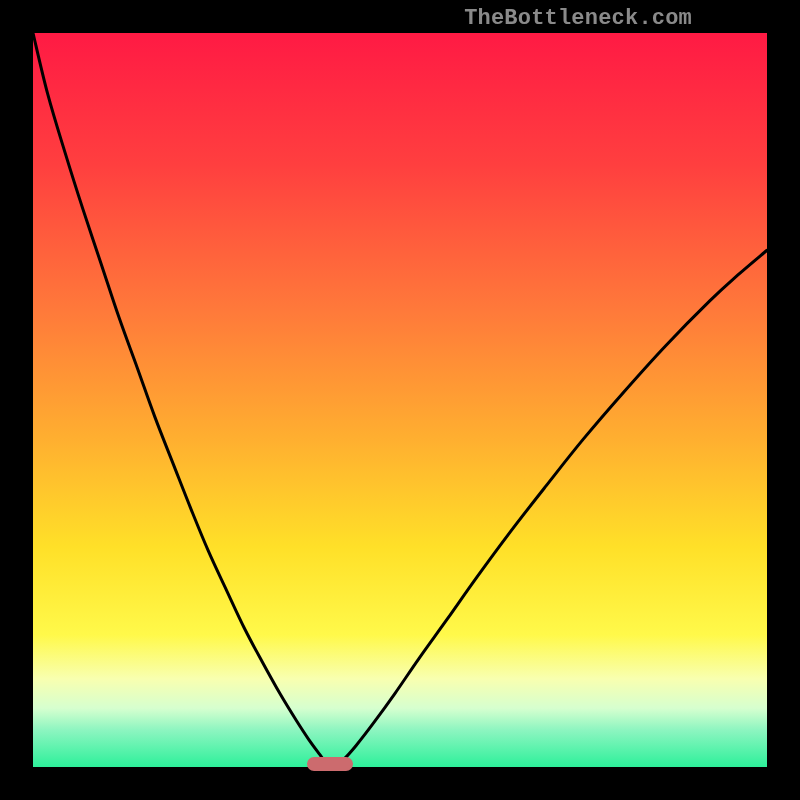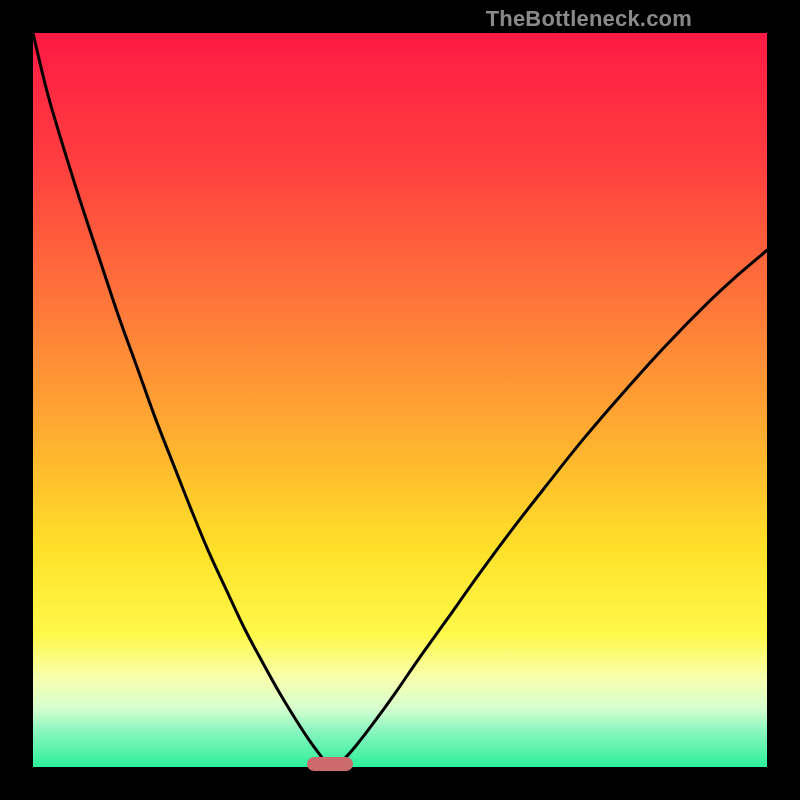"TheBottleneck.com" .frame { font-family: none -> Liberation Mono, monospace }
